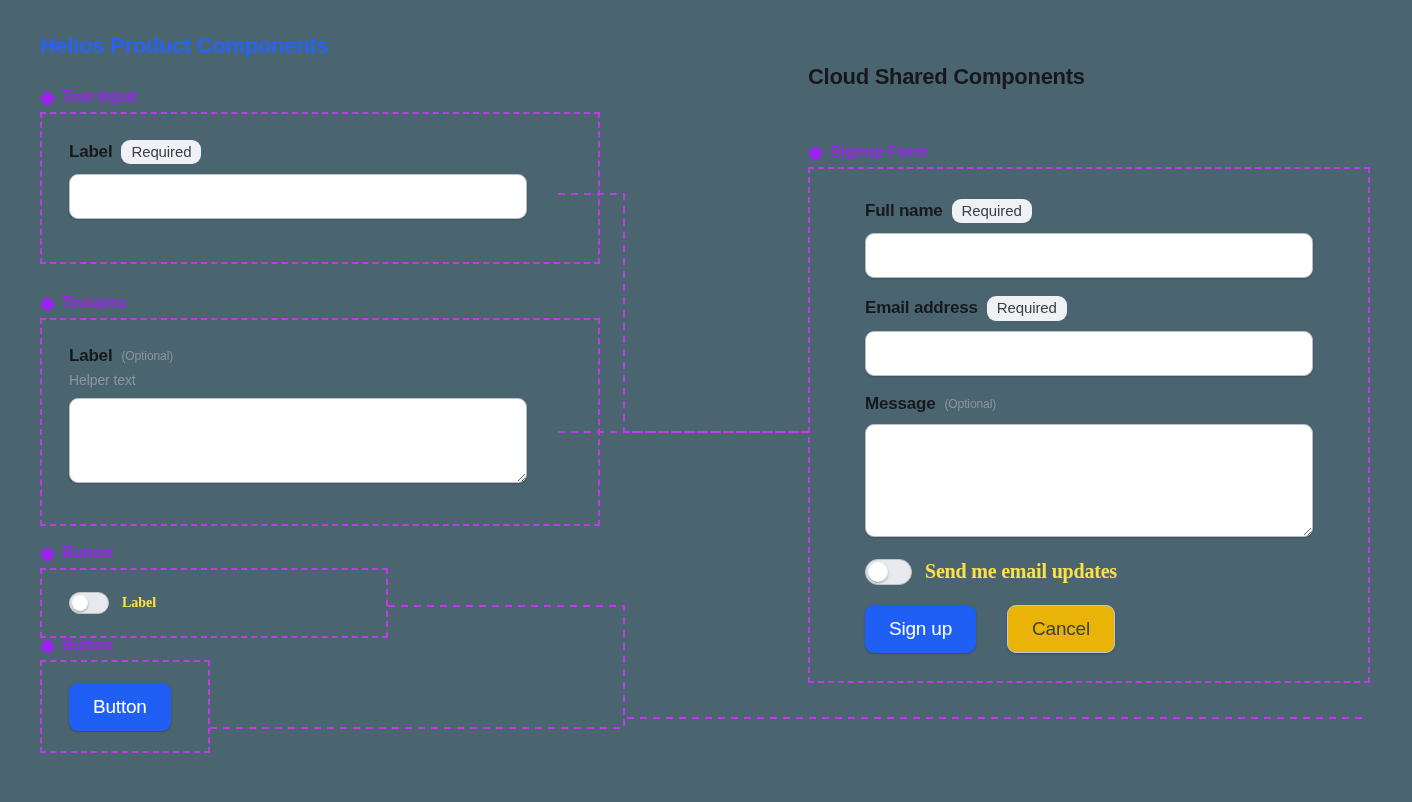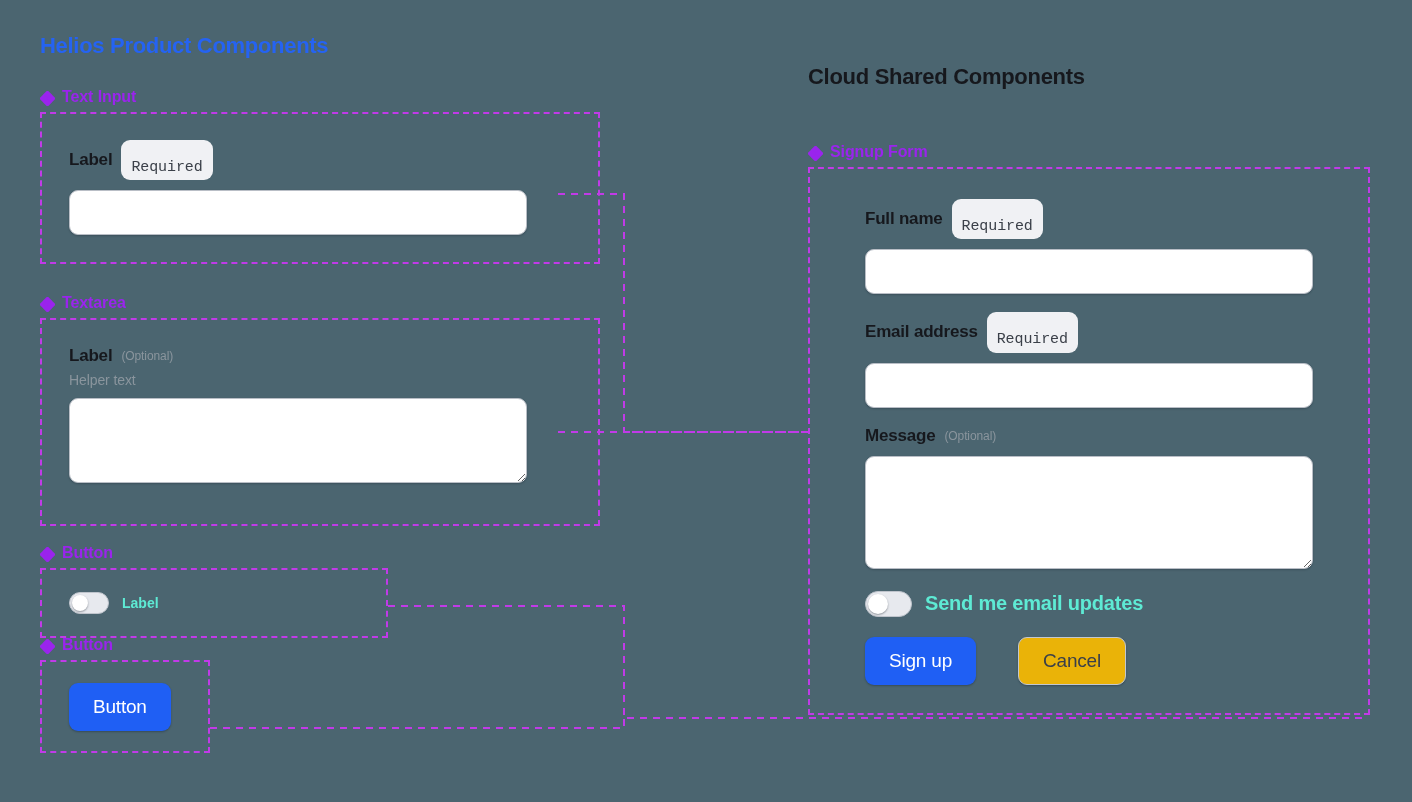"Required" .badge { font-family: Liberation Mono, monospace -> none; padding: 19px 10px 4px 10px -> 3px 10px 4px 10px }
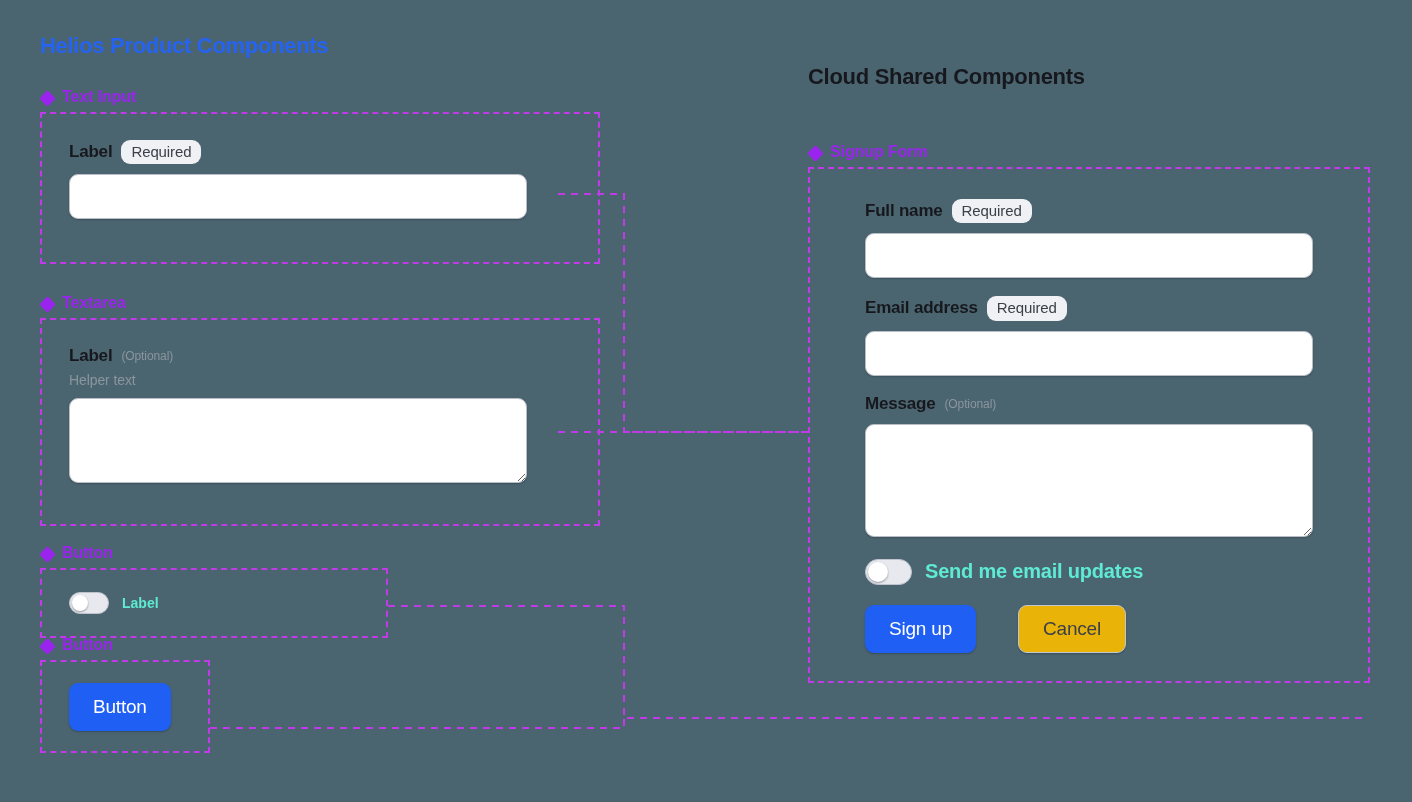"Send me email updates" .toggle-label { color: #5eead4 -> #fde047; font-family: none -> Liberation Serif, serif }
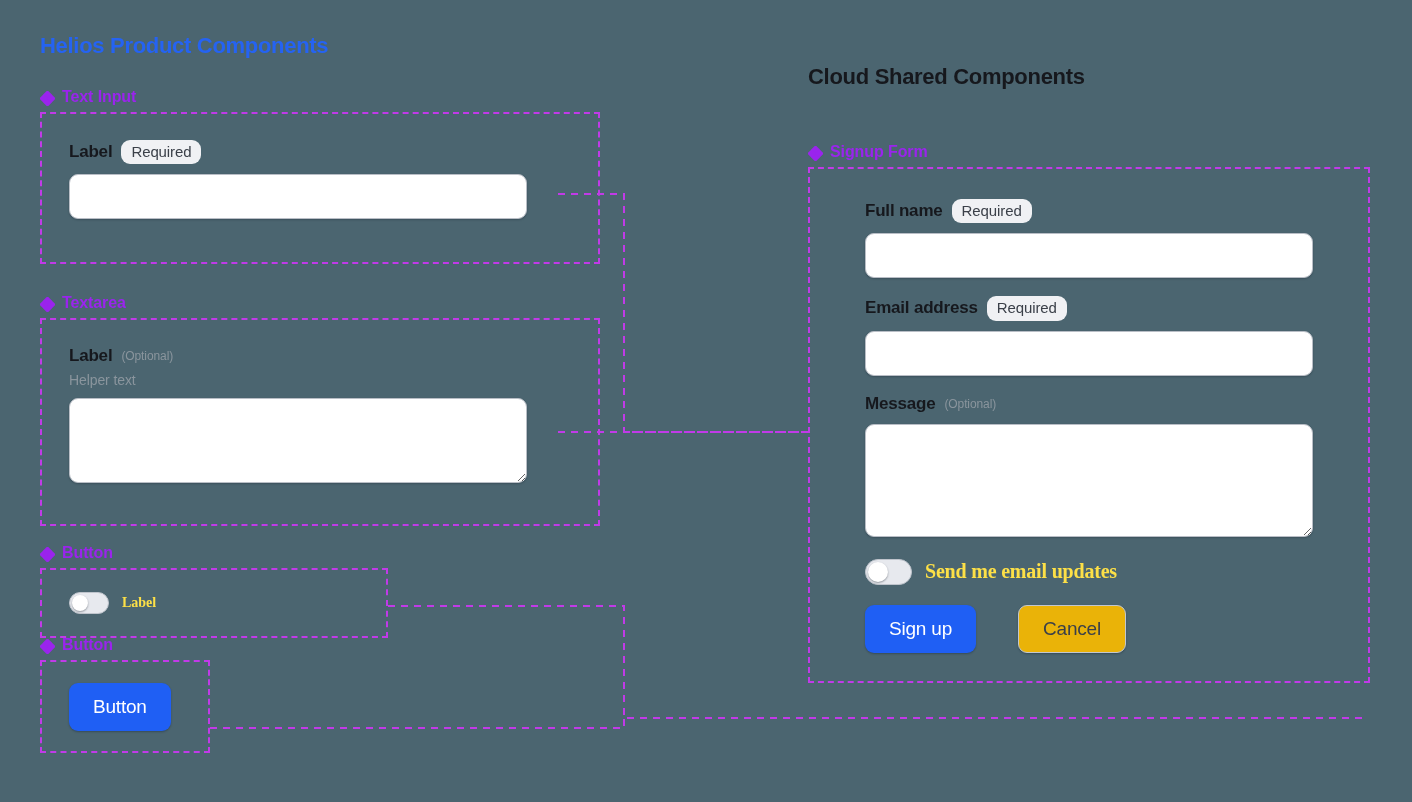"Sign up" .btn-row { gap: 42px -> 31px }
